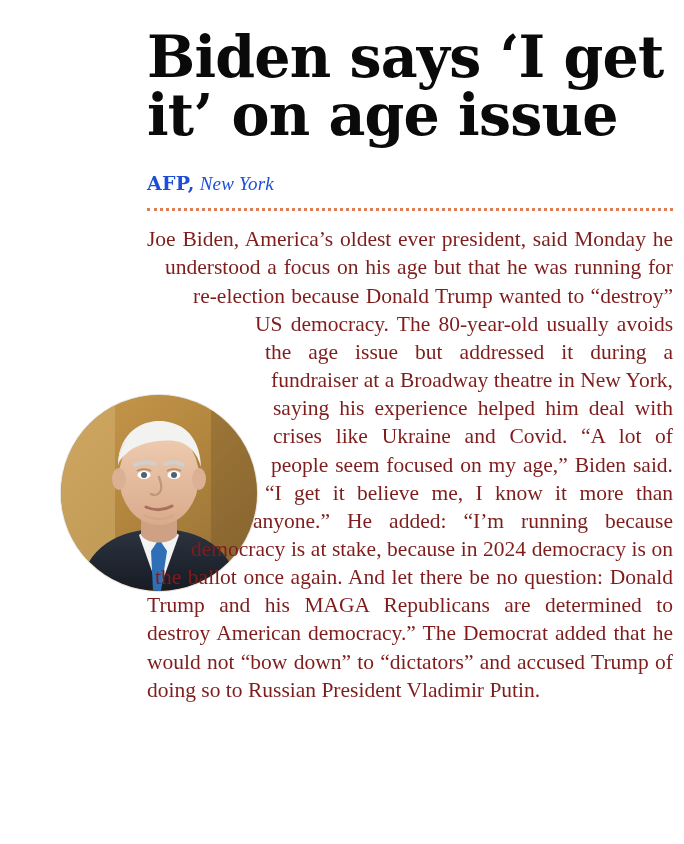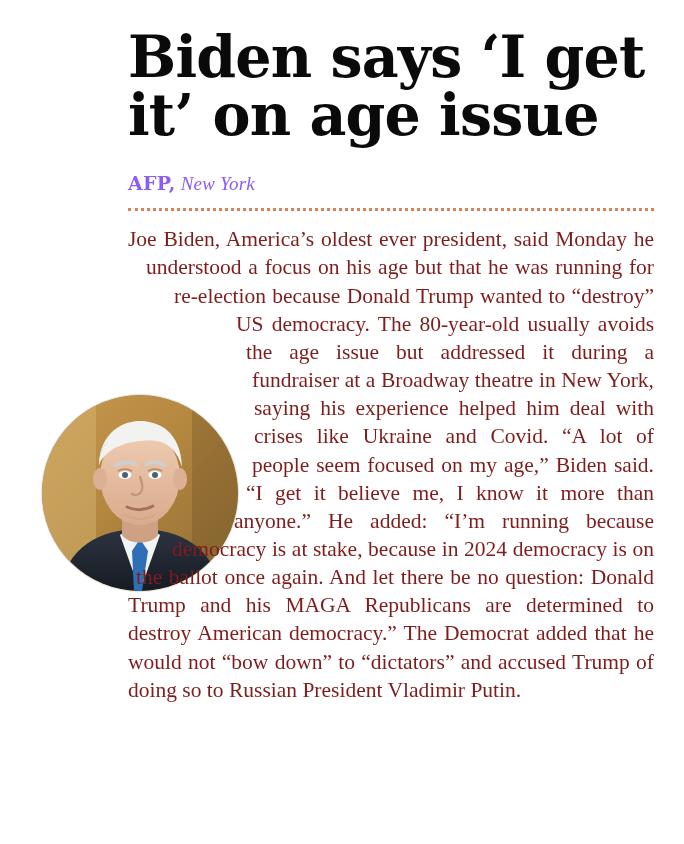"Biden says ‘I get it’" .page { margin-left: none -> 19px }
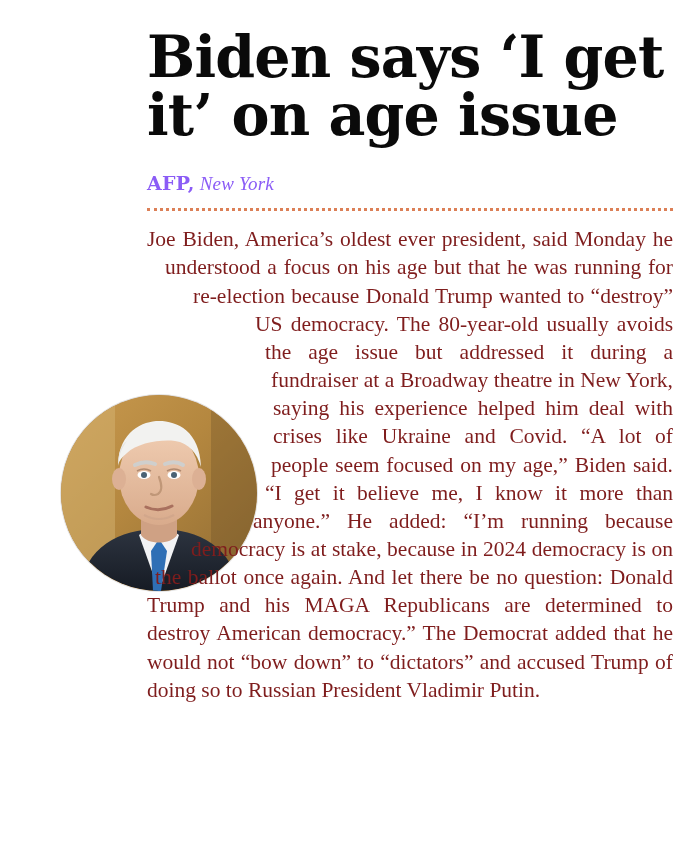"AFP, New York" .byline { color: #8b5cf6 -> #1d4ed8 }
